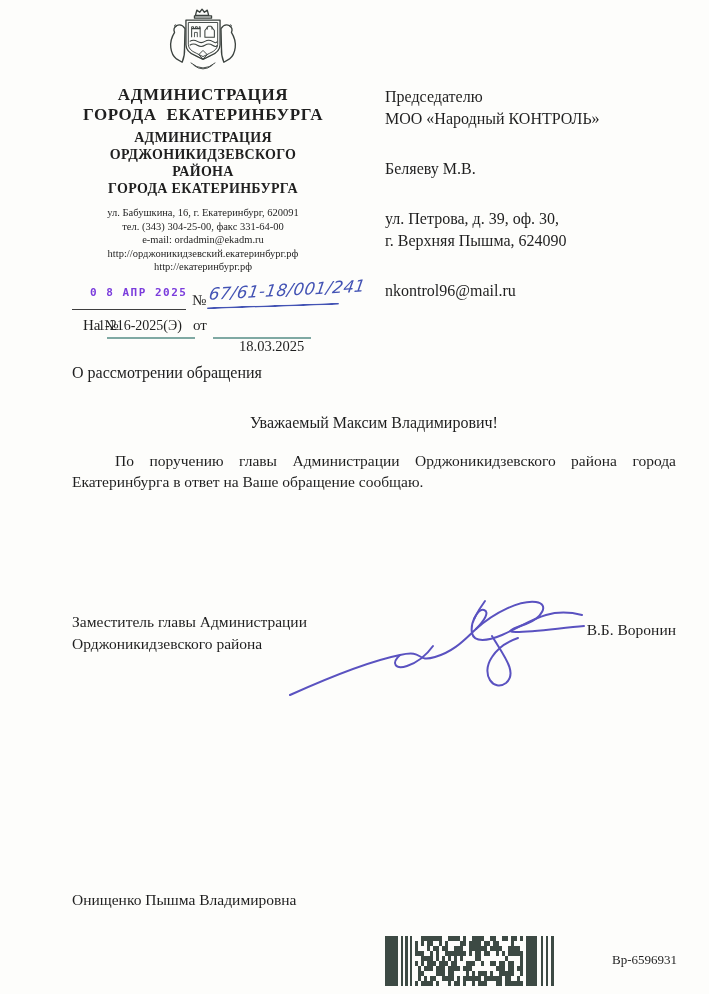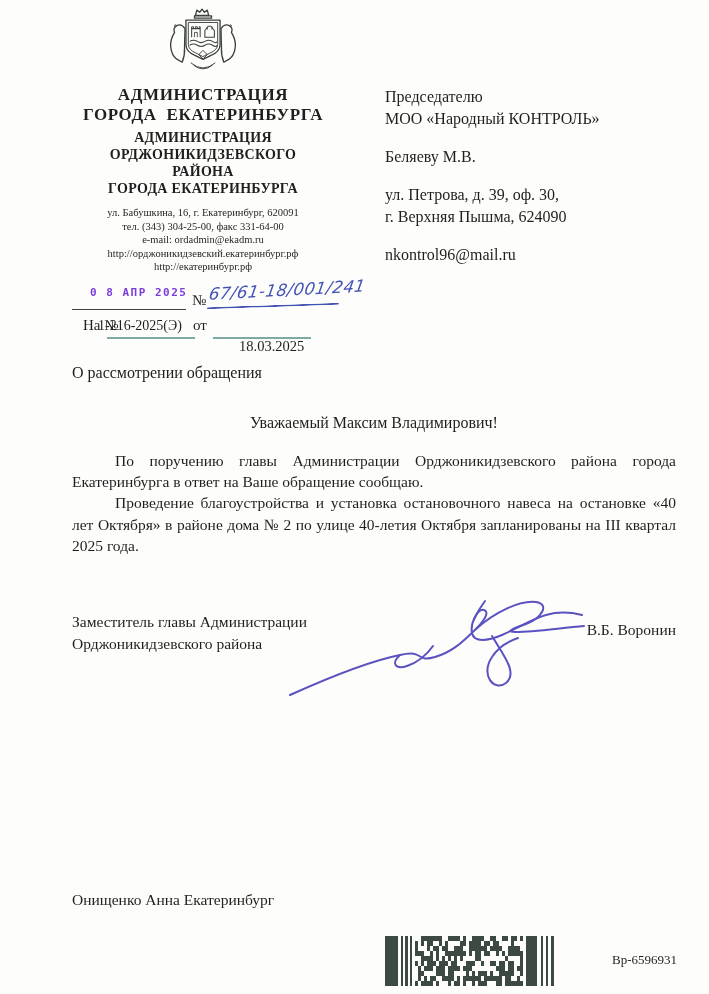"Беляеву М.В." .addressee .gap { margin-top: 16px -> 28px }
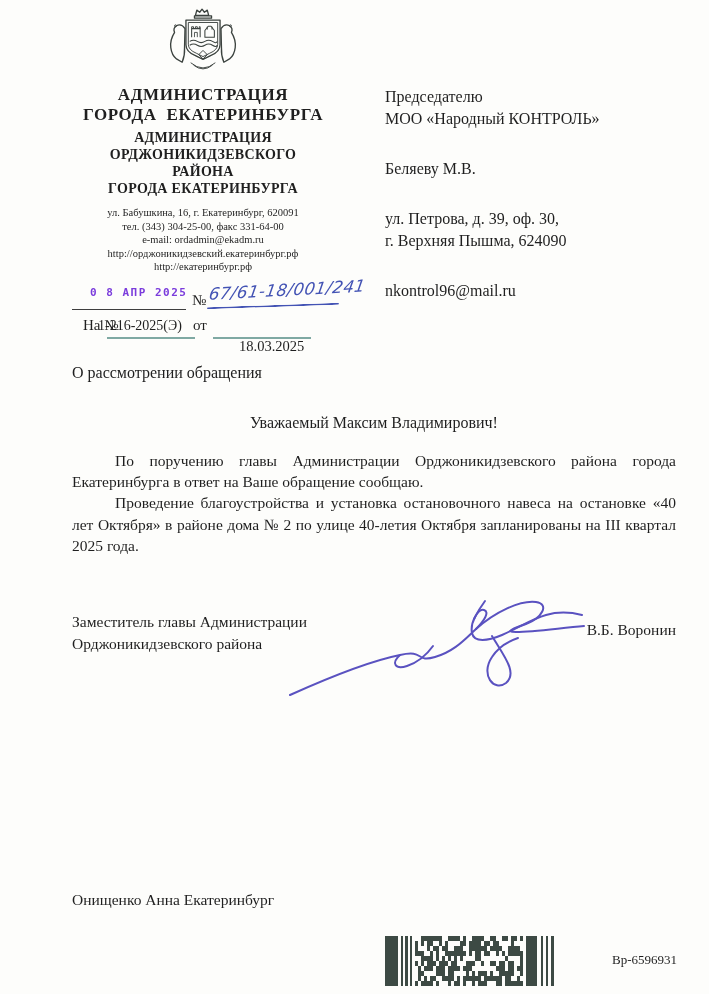"Проведение благоустройства и установка" p { html: <p>Проведение благоустройства и установка остановочного навеса на остановке «40 лет Октября» в районе дома № 2 по улице 40-летия Октября запланированы на III квартал 2025 года.</p> -> none }
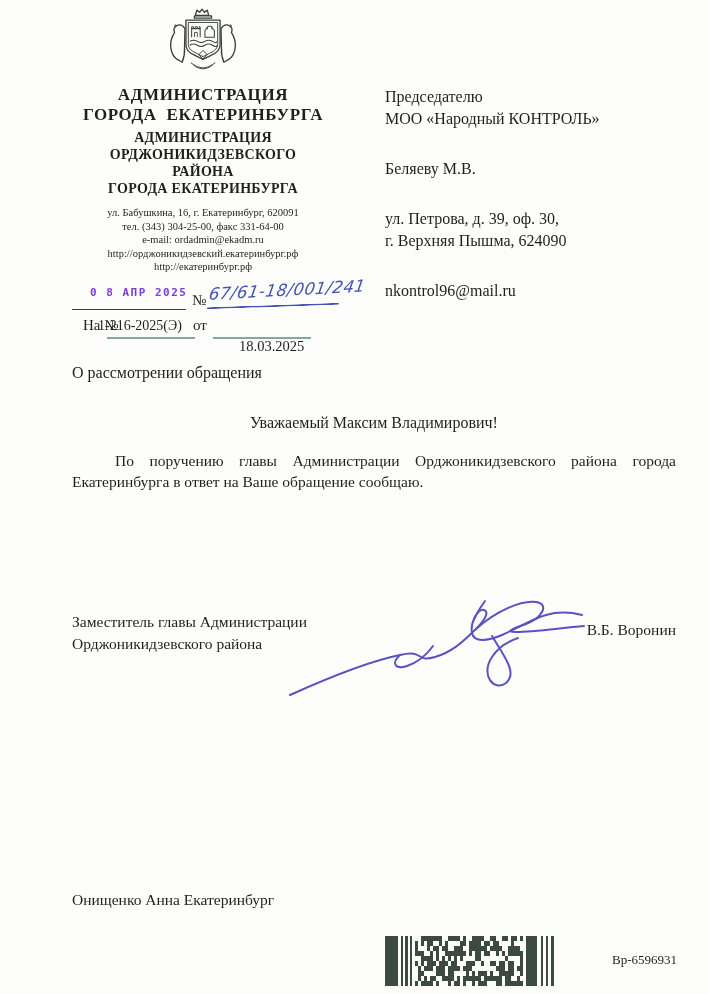"Онищенко Анна Екатеринбург" div { text: Анна Екатеринбург -> Пышма Владимировна }
